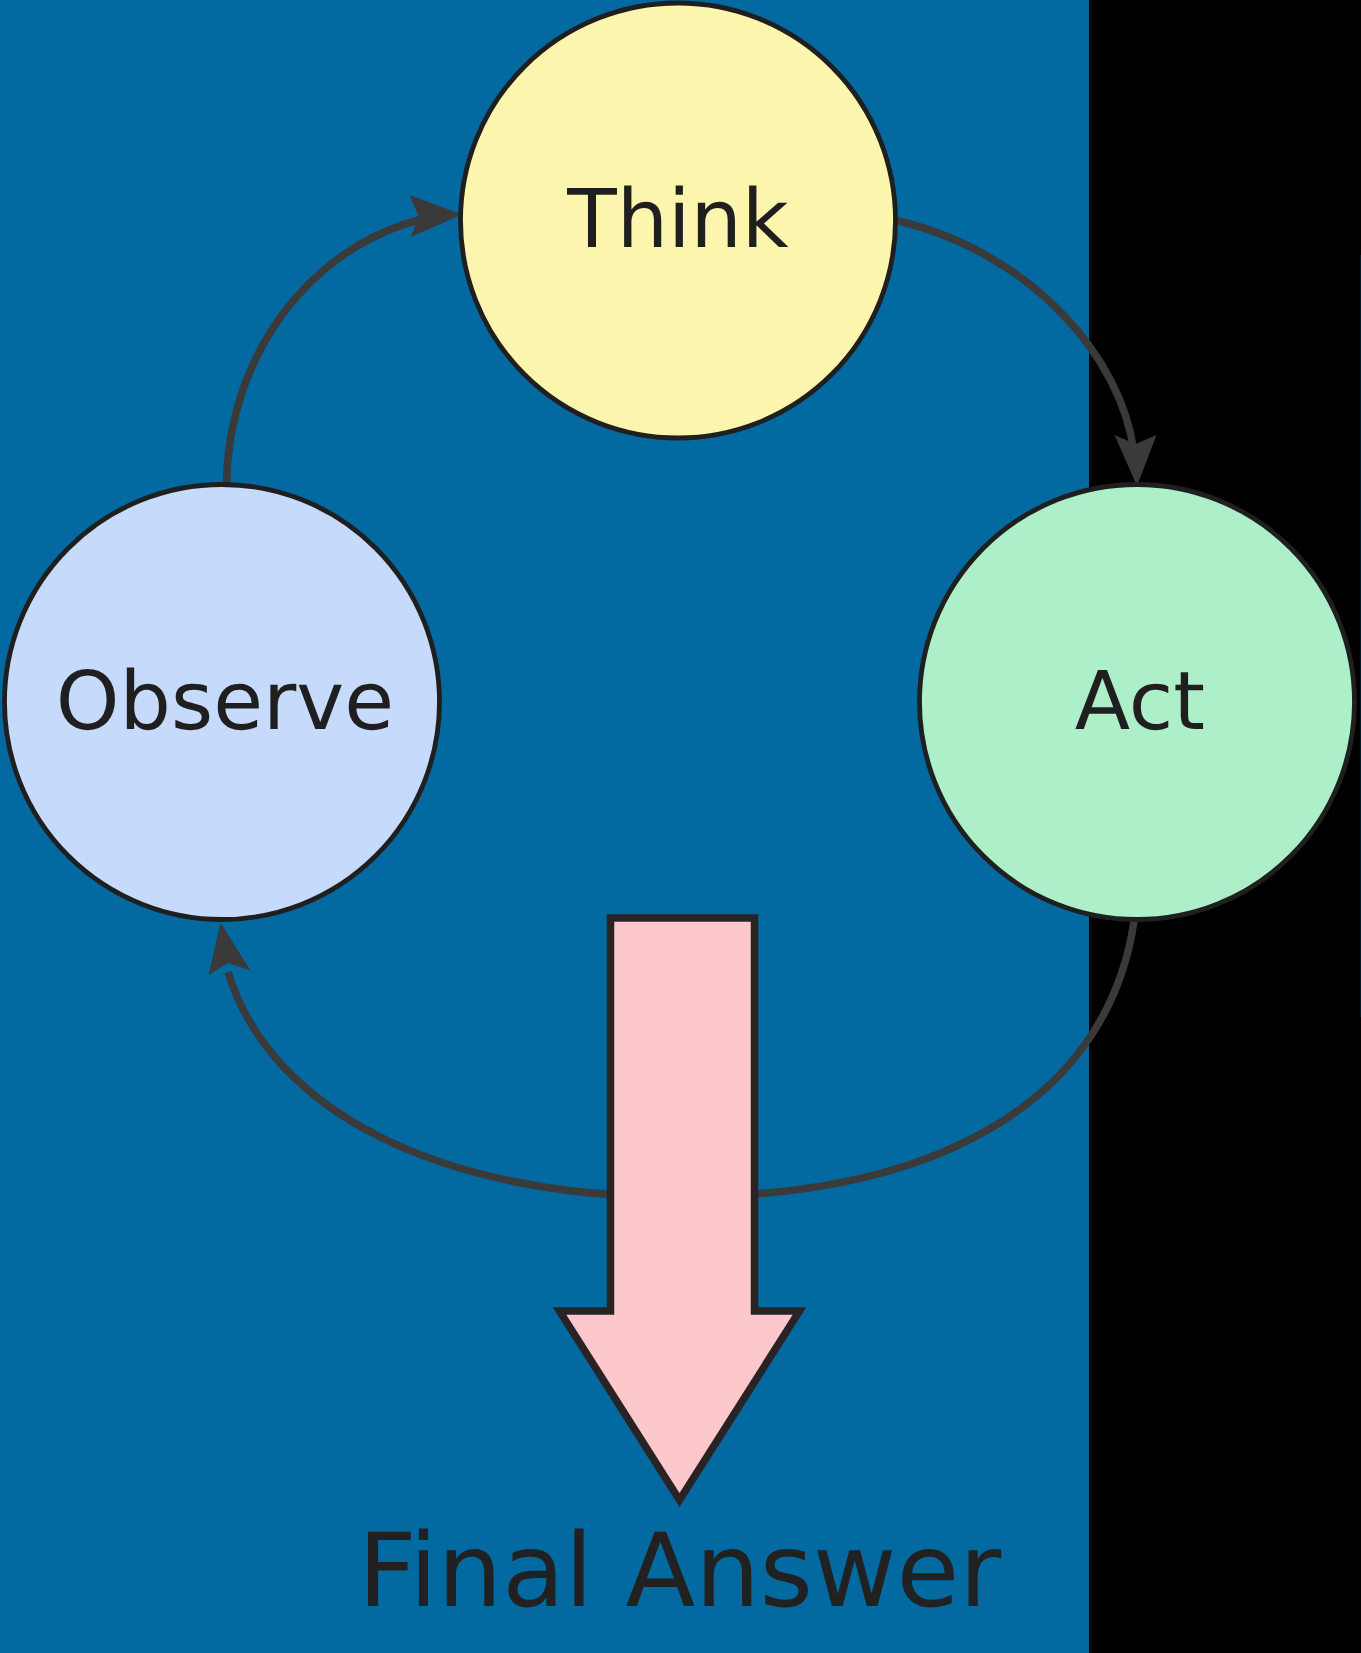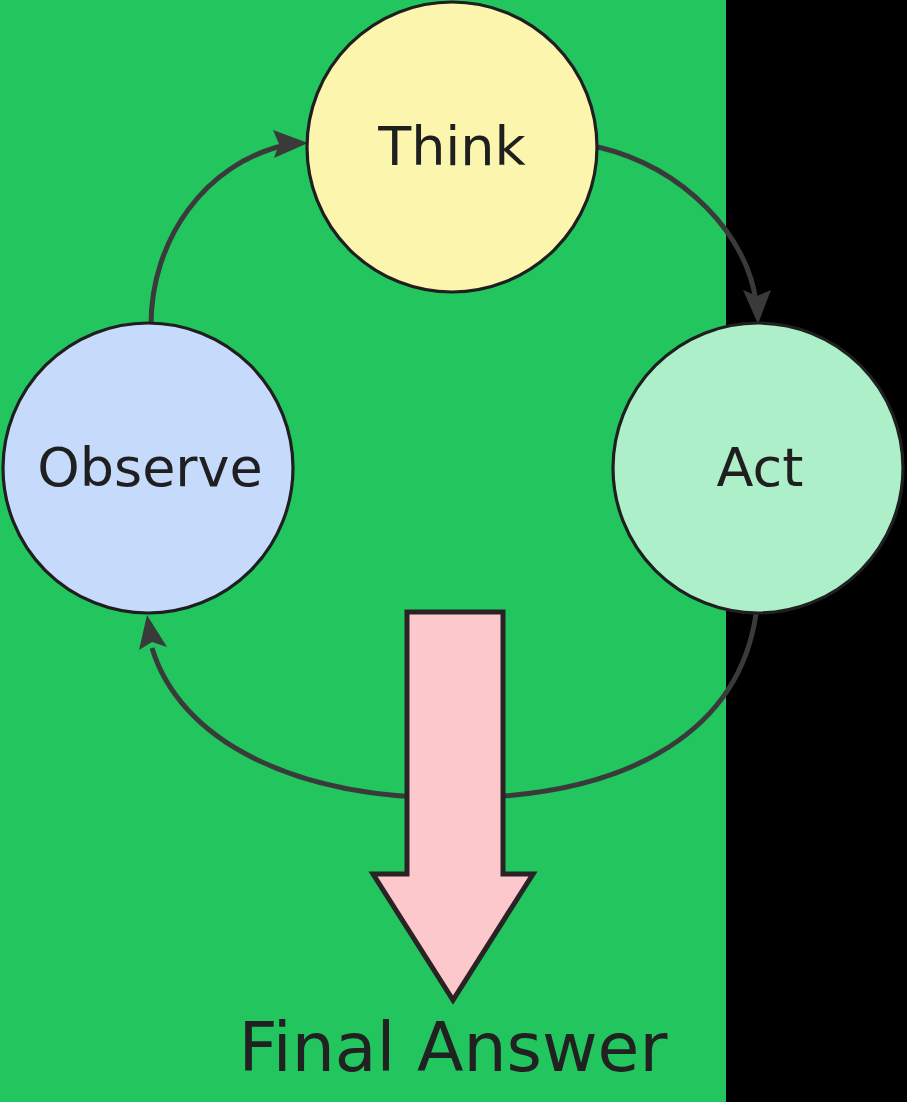"Think" #stage { background: #22c55e -> #0369a1 }
